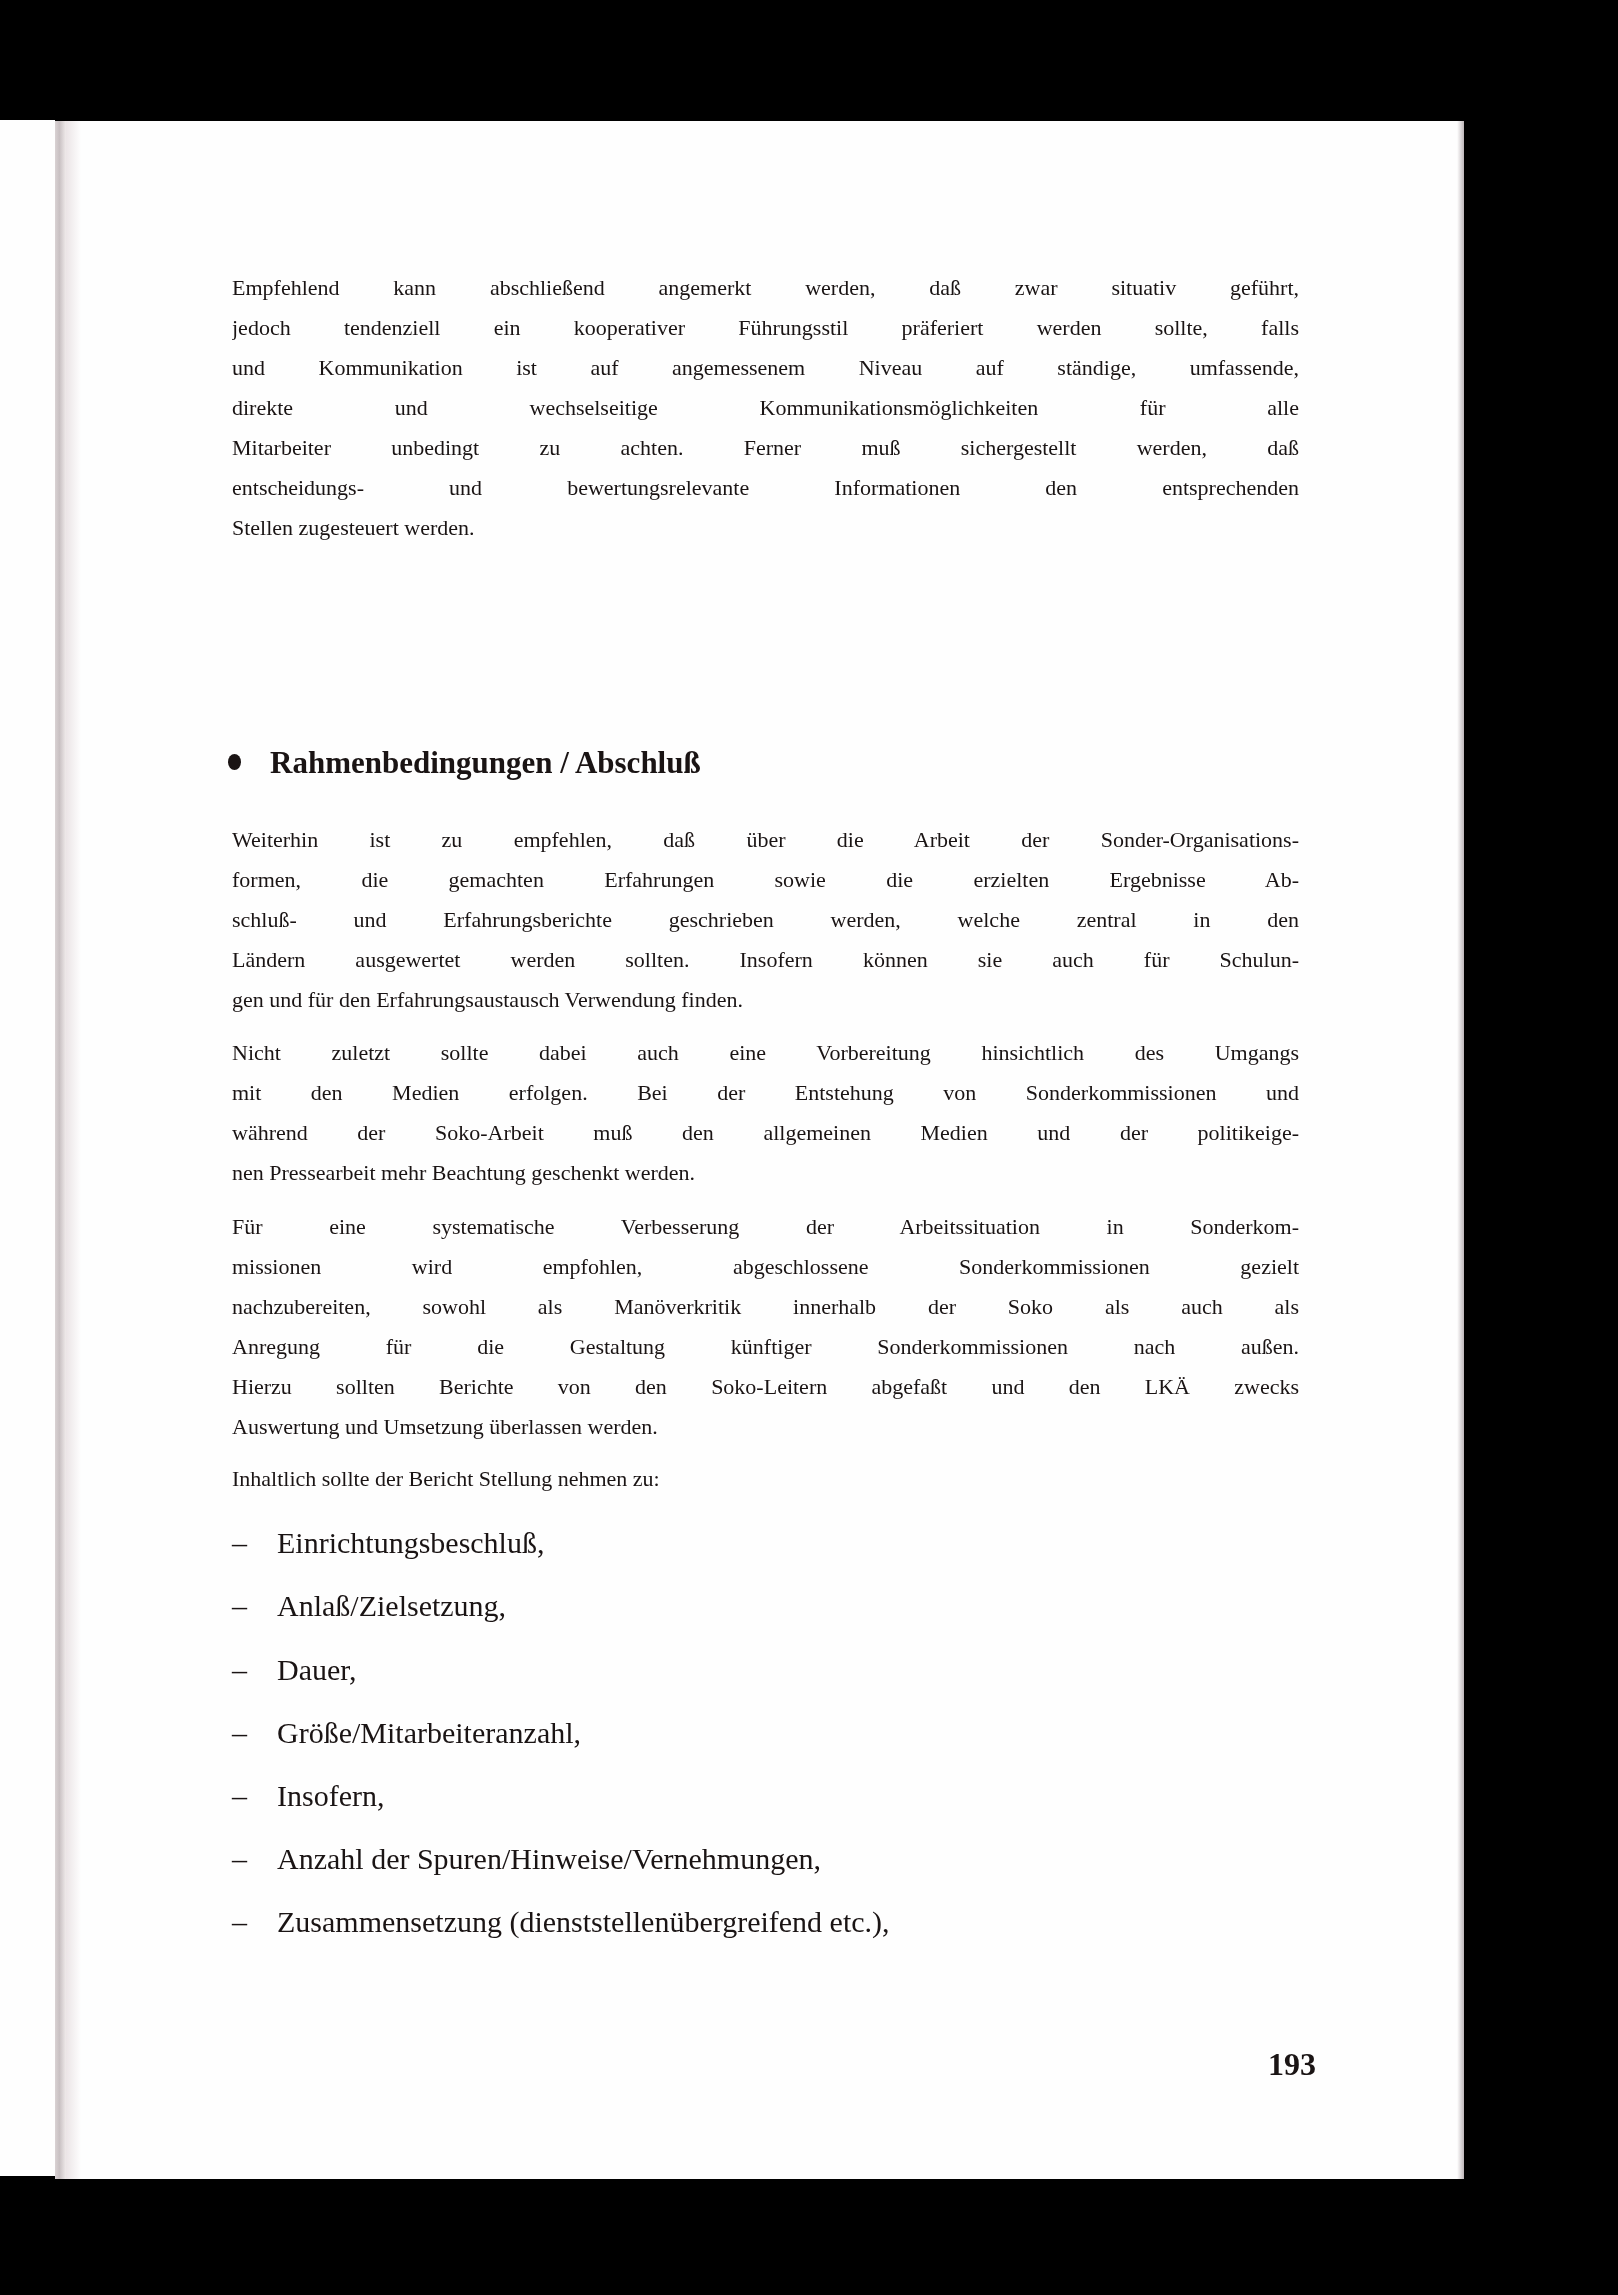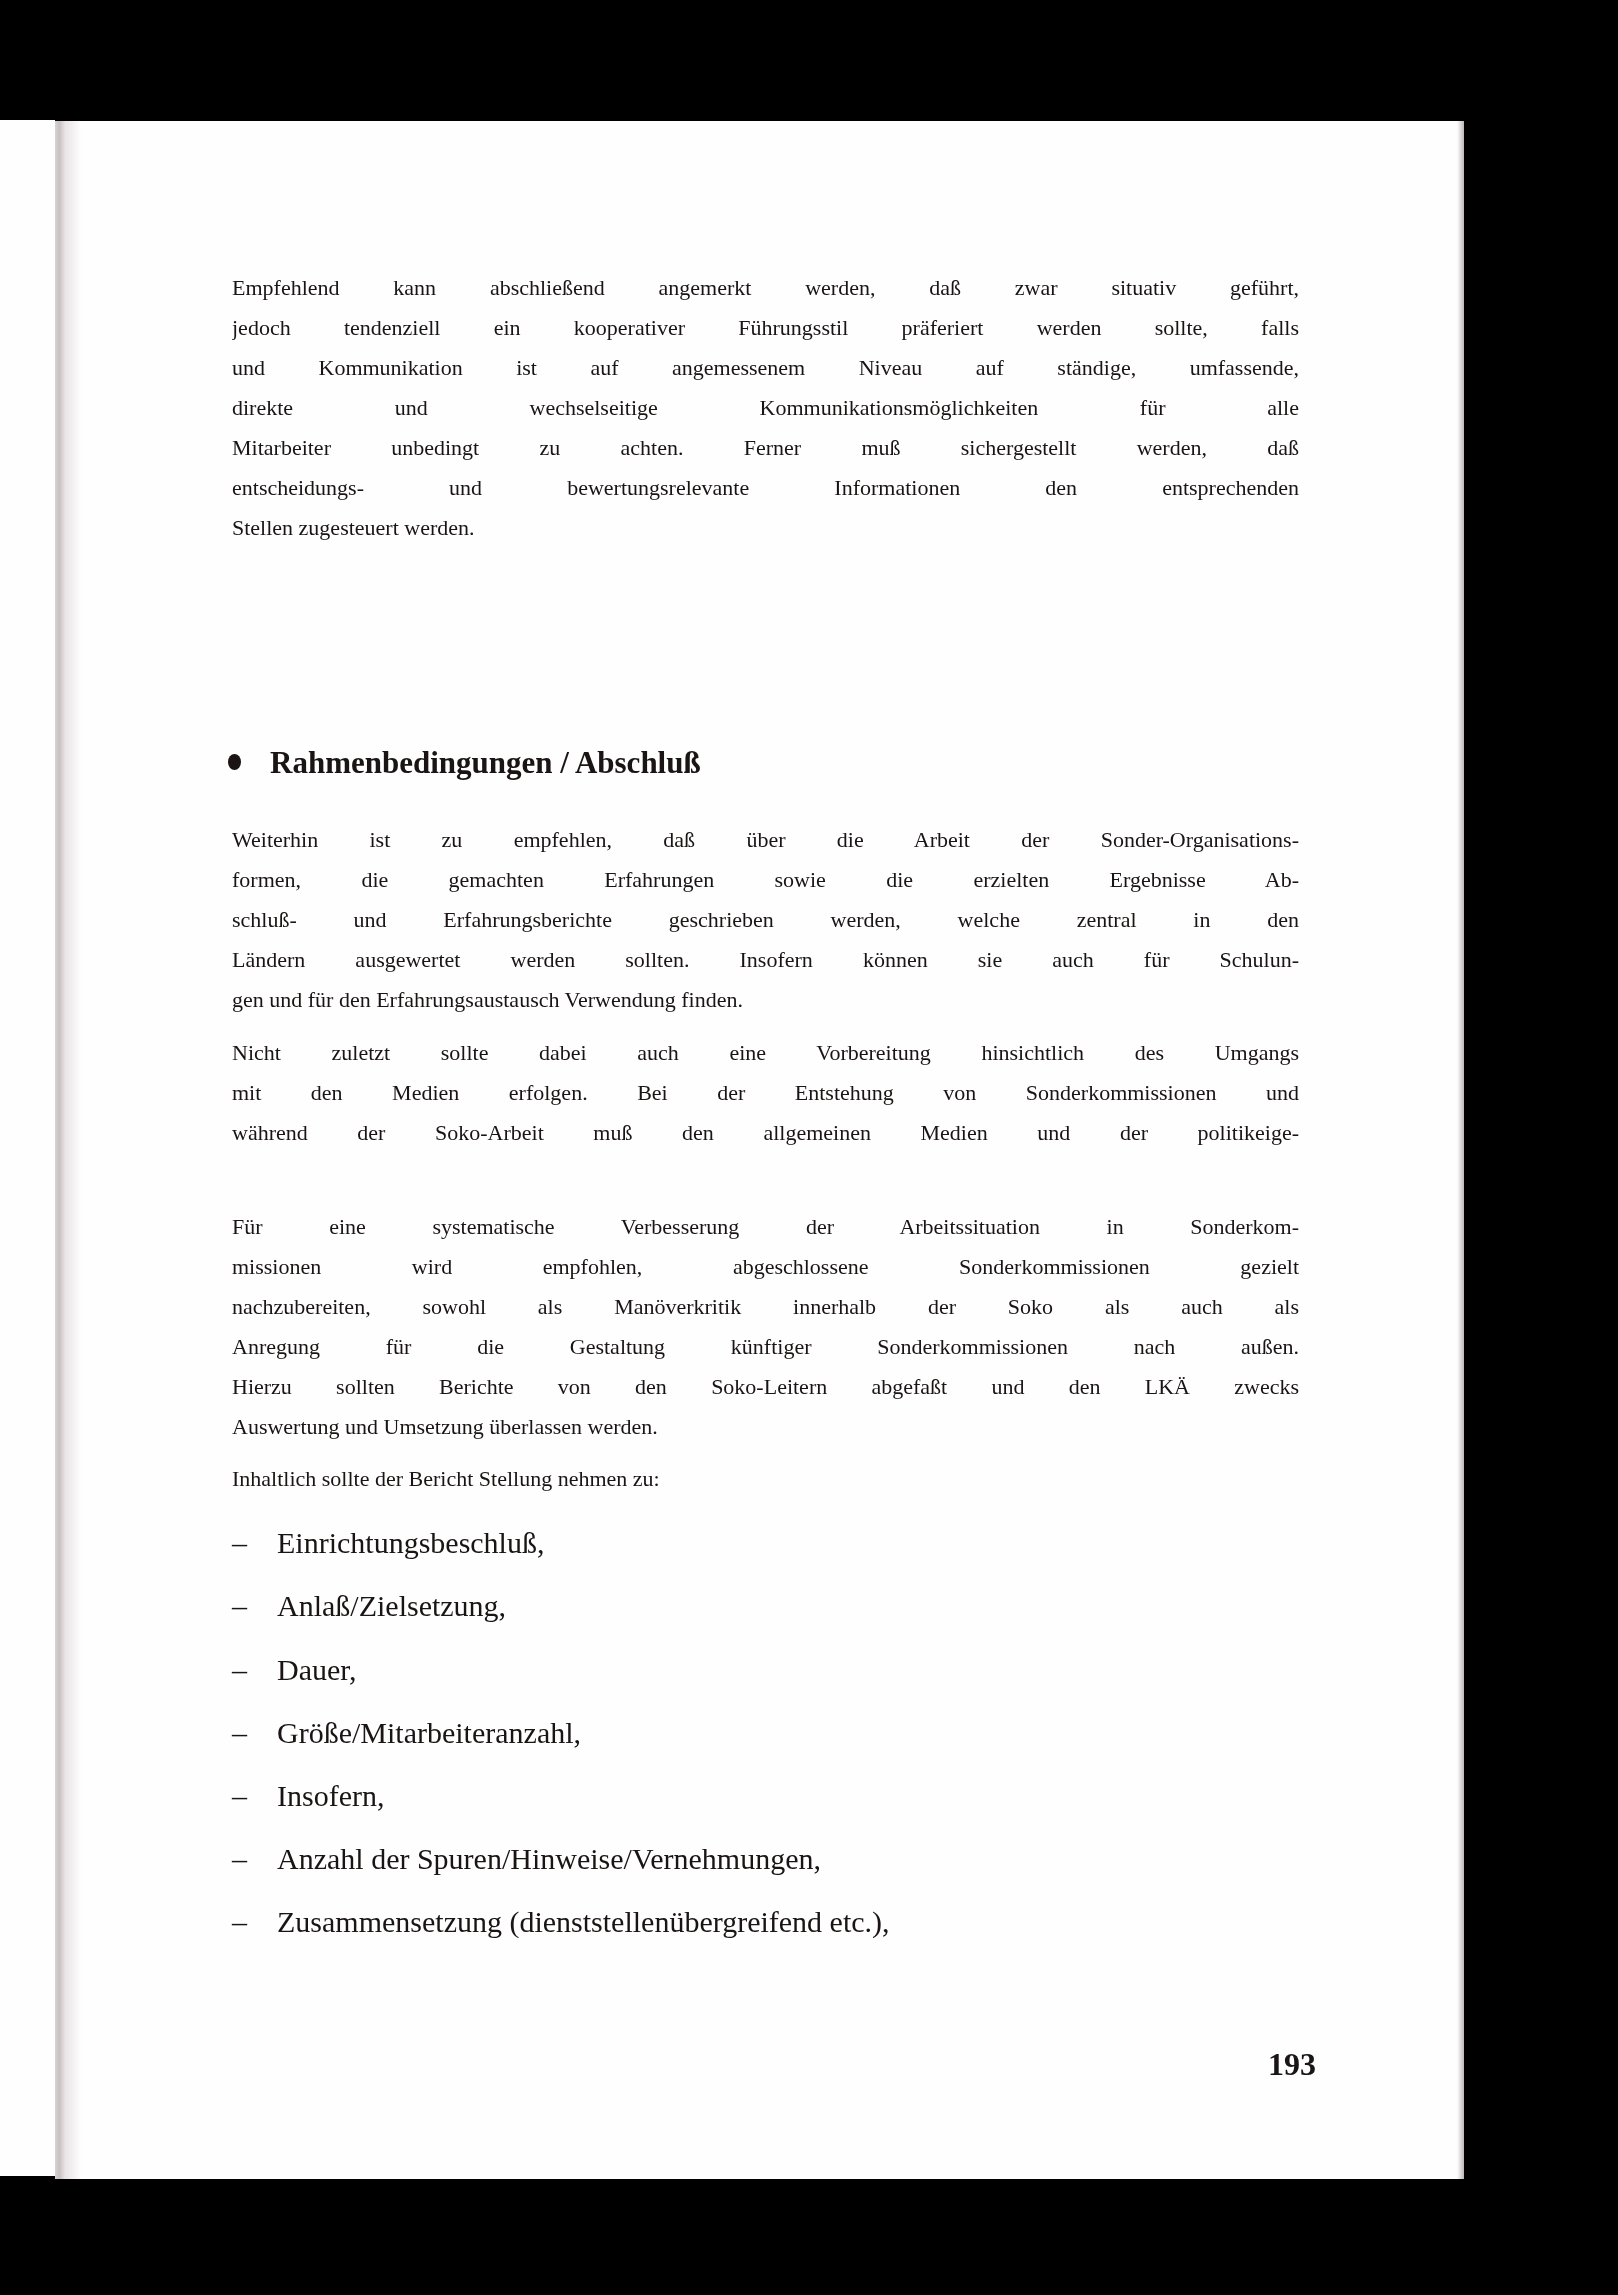"nen Pressearbeit mehr Beachtung" div.jl { html: none -> <div>nen Pressearbeit mehr Beachtung geschenkt werden.</div> }
